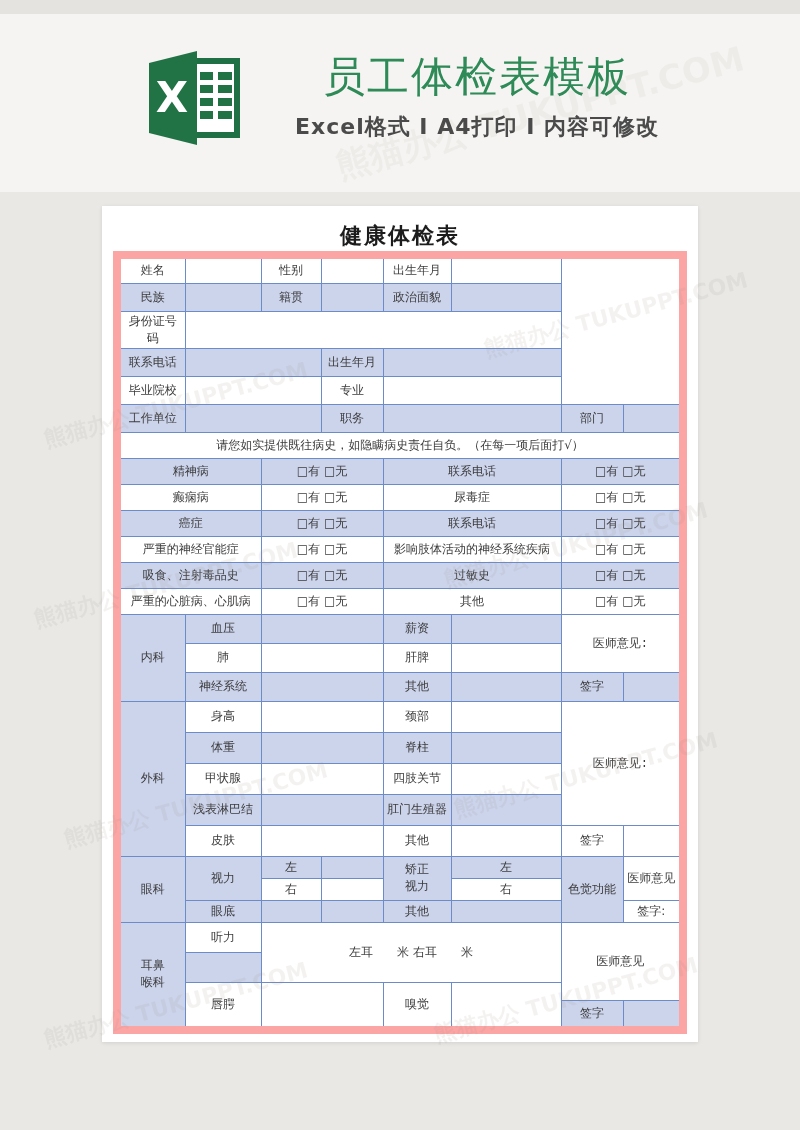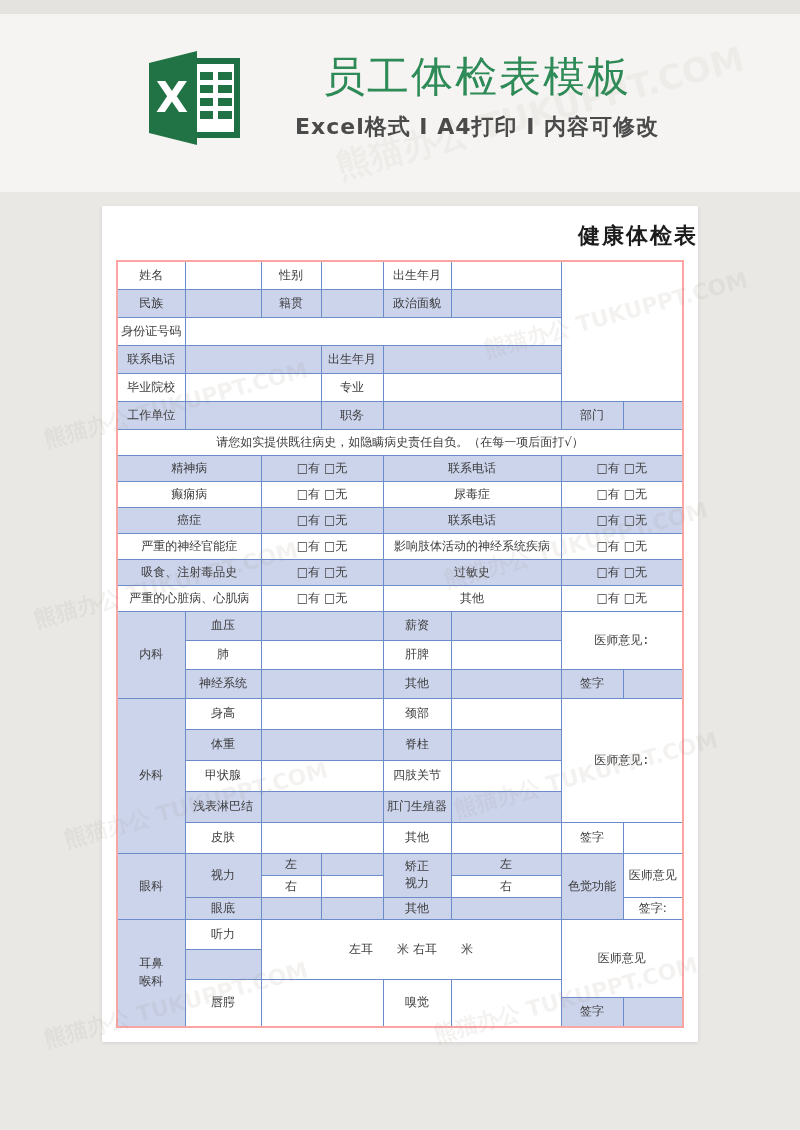"健康体检表" .form-title { text-align: right -> center }
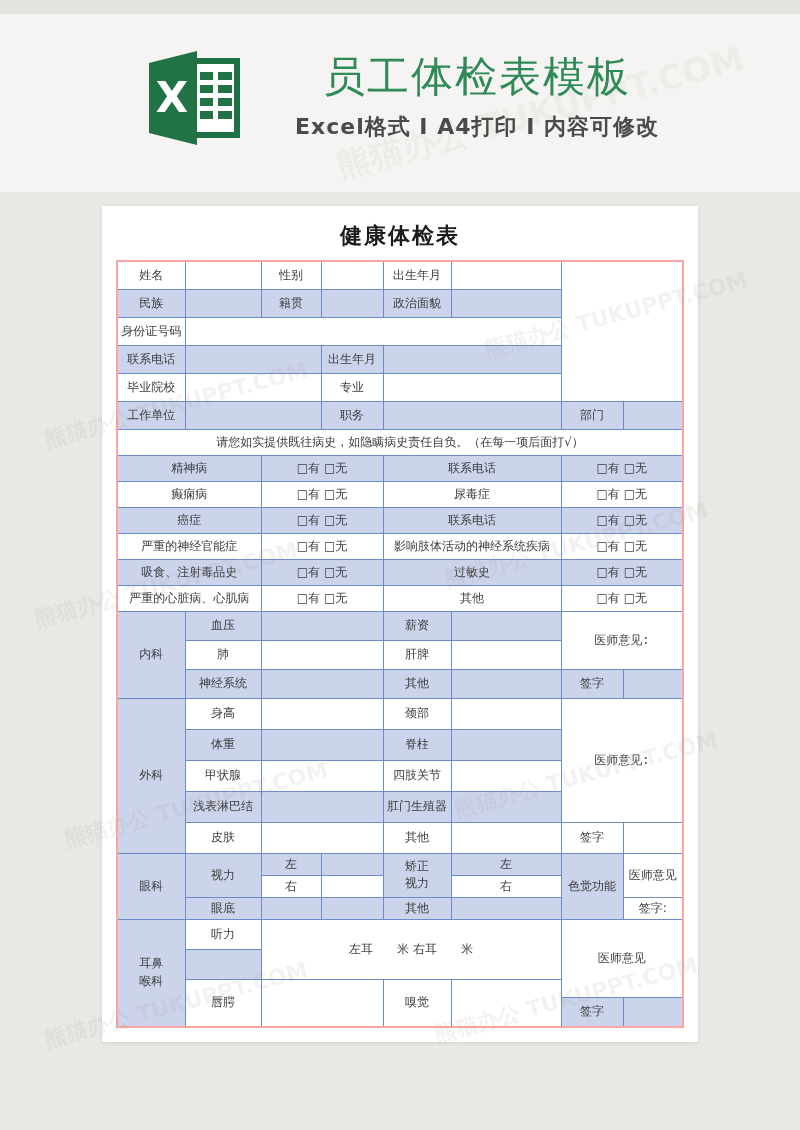"姓名" table.form { border: 2px solid #fca5a5 -> 8px solid #fca5a5; margin: 9px auto -> 0 auto }
